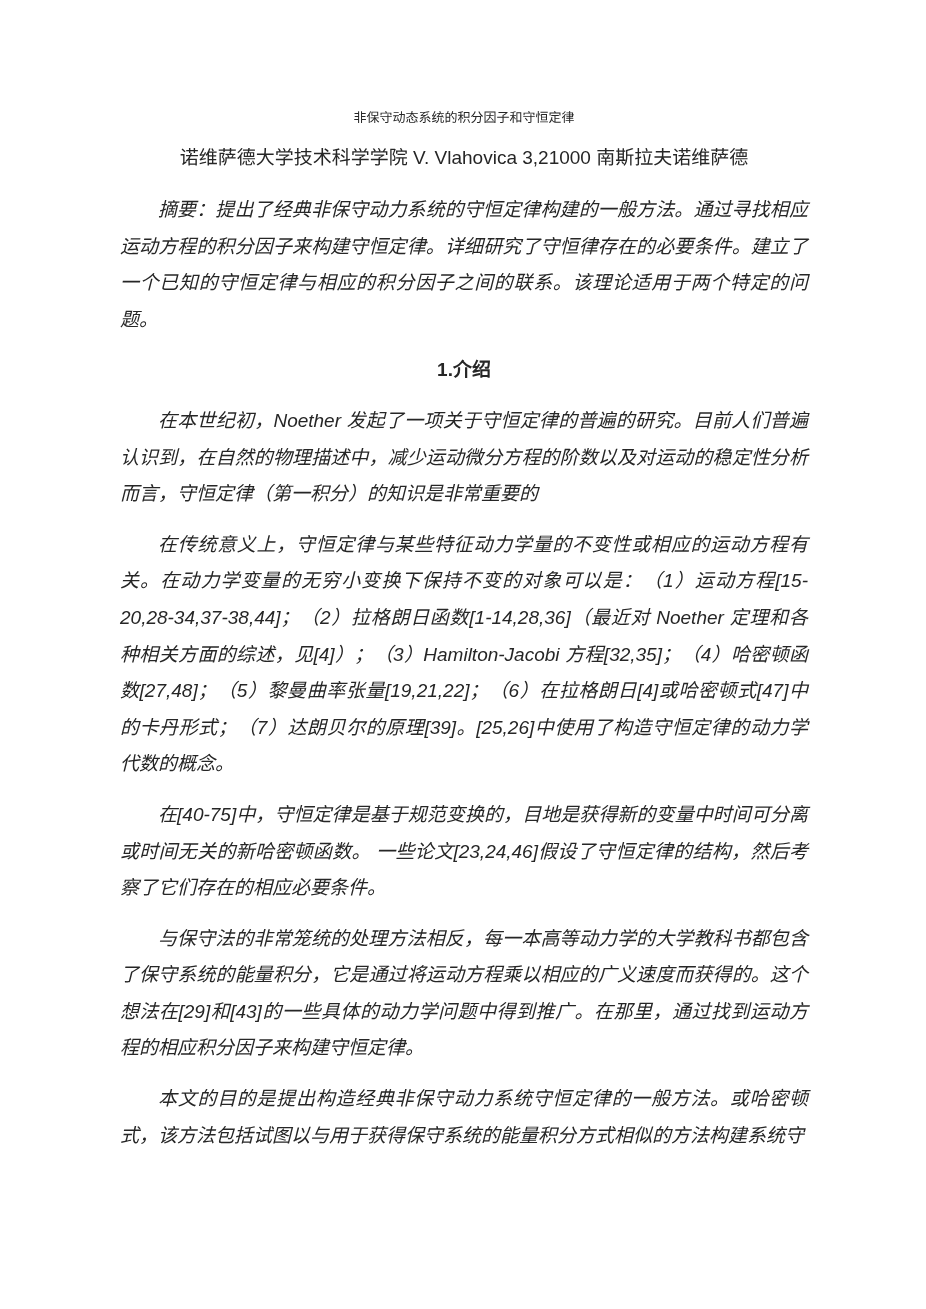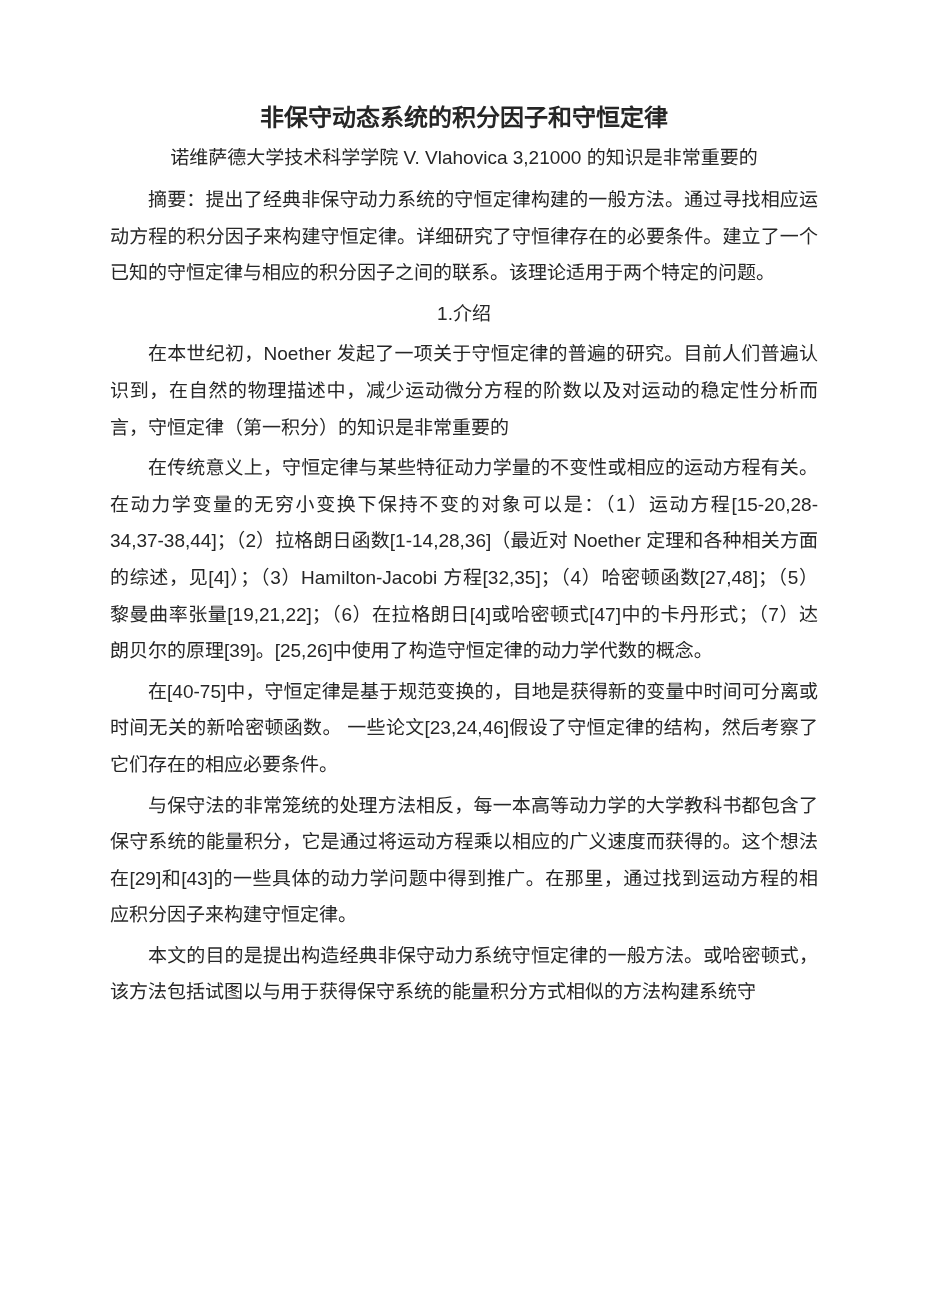"非保守动态系统的积分因子和守恒定律" .doc-title { font-size: 24px -> 13px; font-weight: bold -> normal }
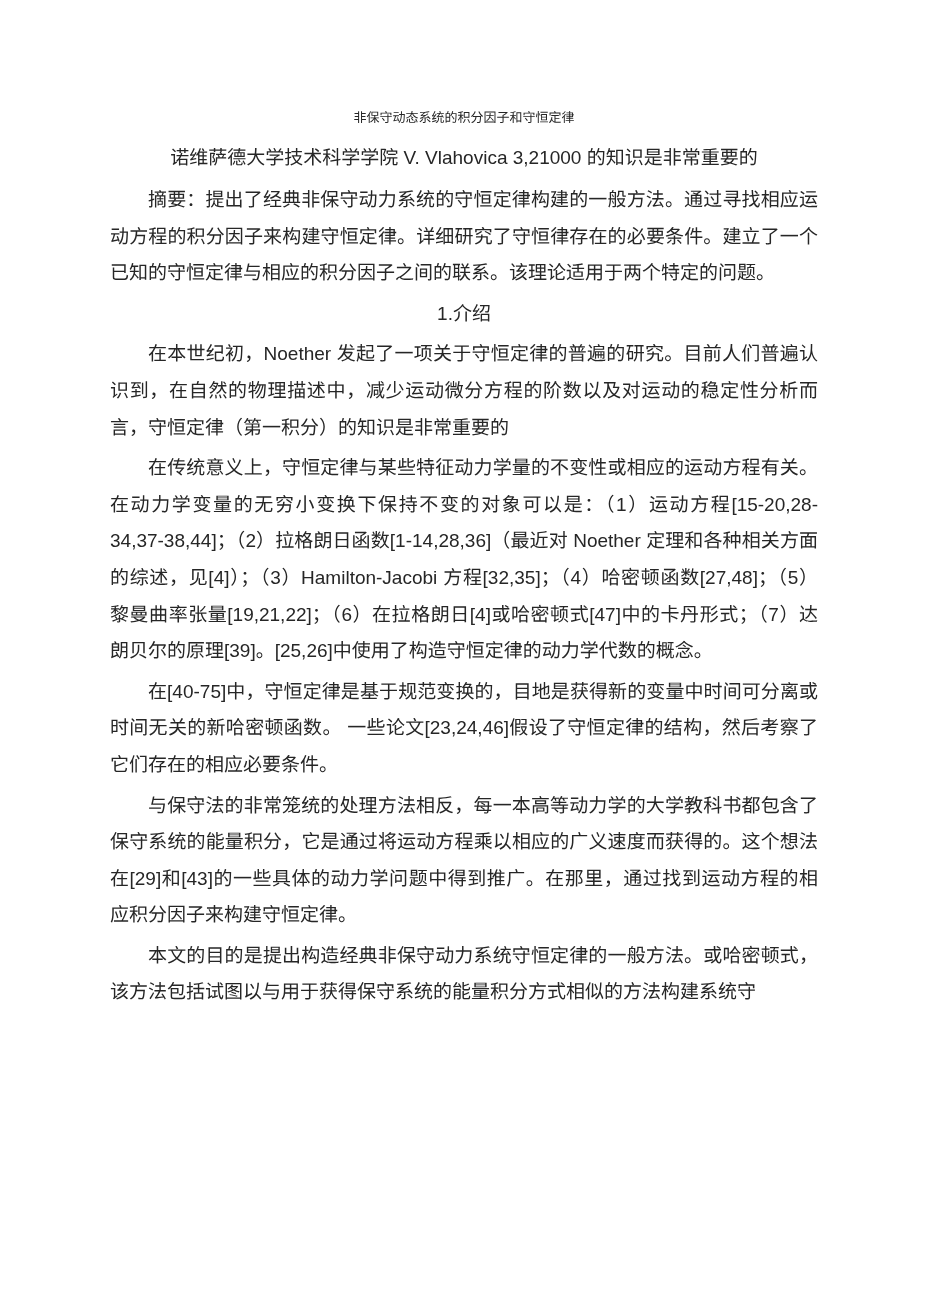"诺维萨德大学技术科学学院 V. Vlahovica 3,21000" div.line { text: 的知识是非常重要的 -> 南斯拉夫诺维萨德 }
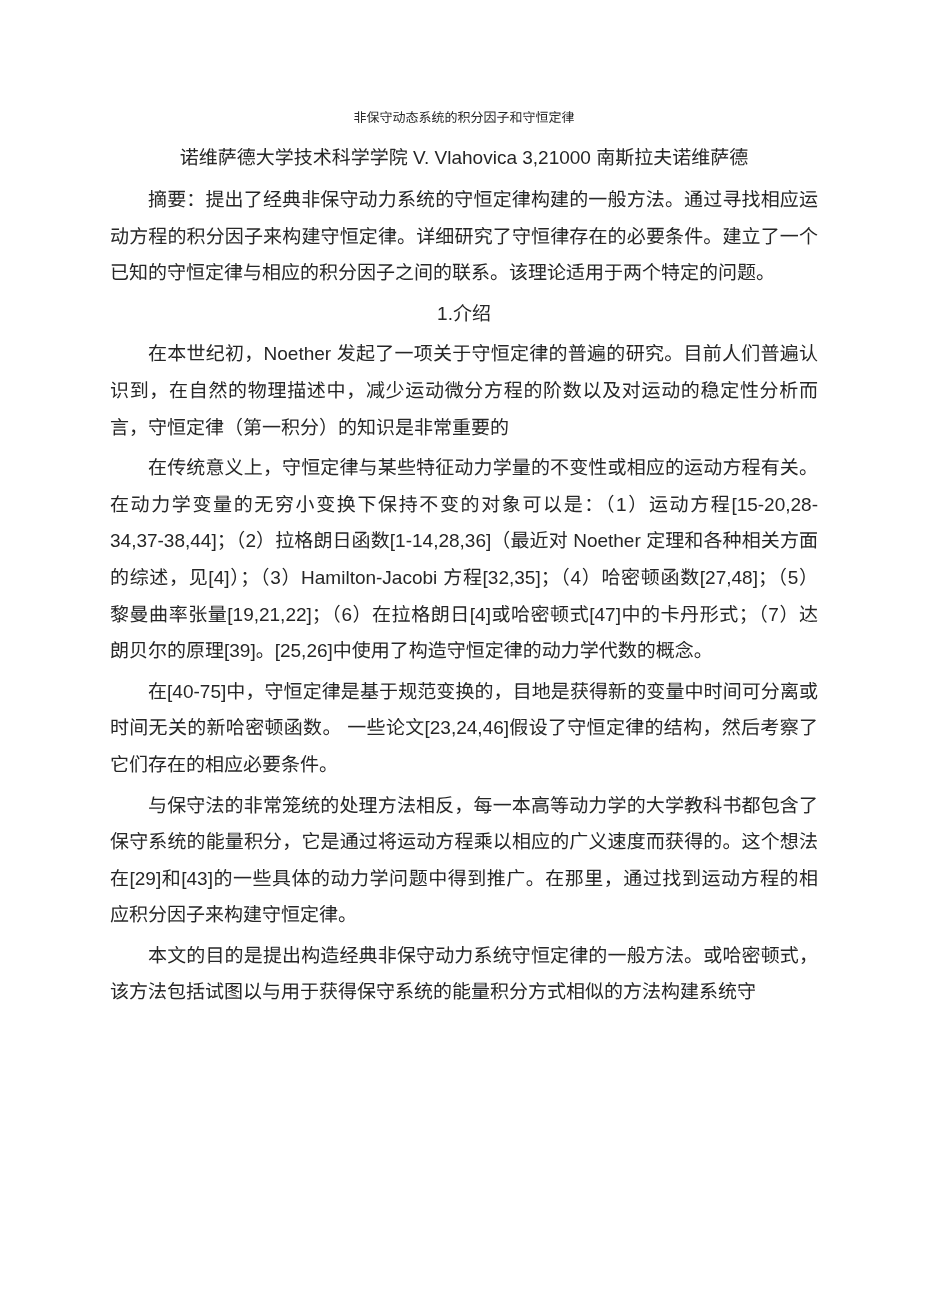"摘要：提出了经典非保守动力系统的守恒定律构建的一般方法。通过寻找相应运动方程的积" .para { font-style: none -> italic; margin: 4px -> 14px }
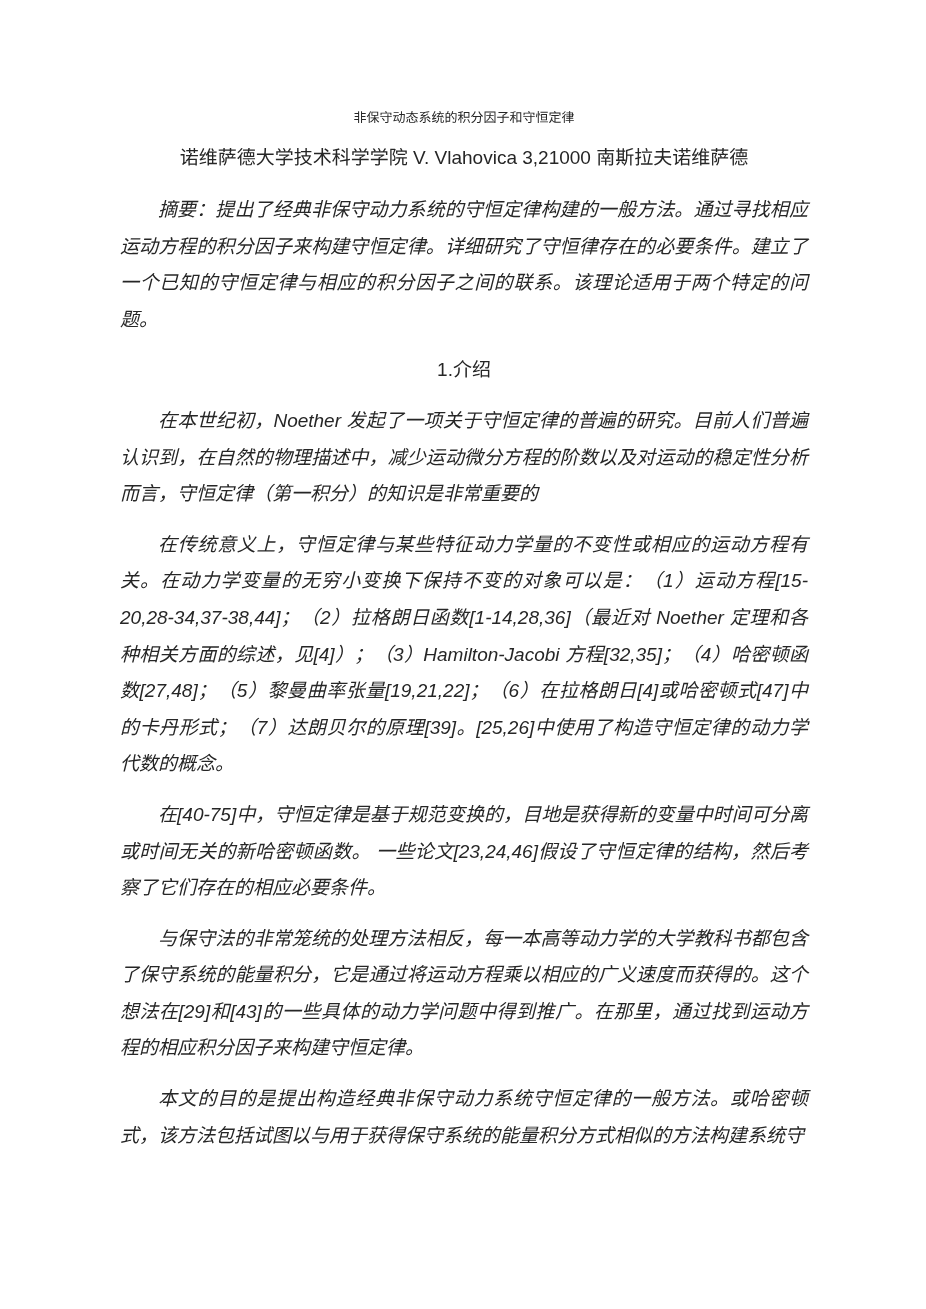"1.介绍" .section-heading { font-weight: normal -> bold }
